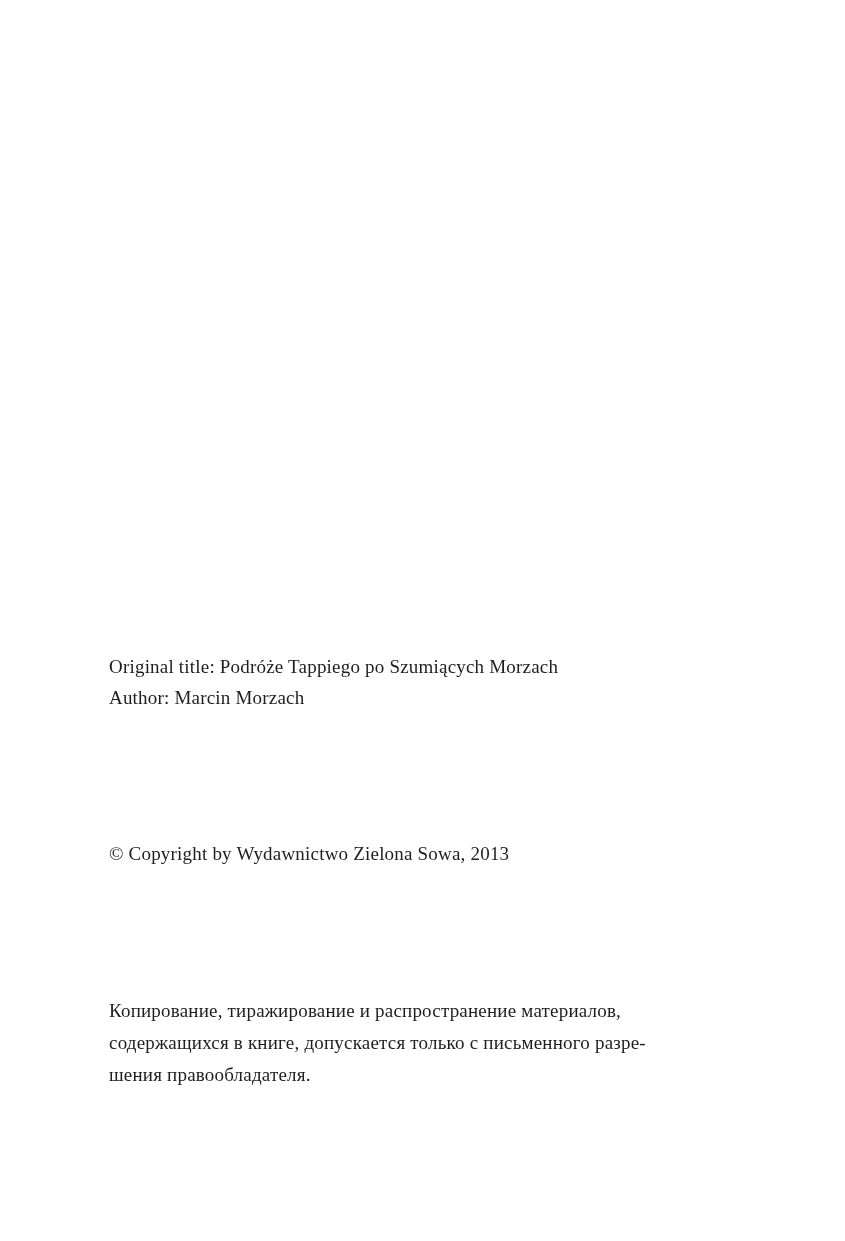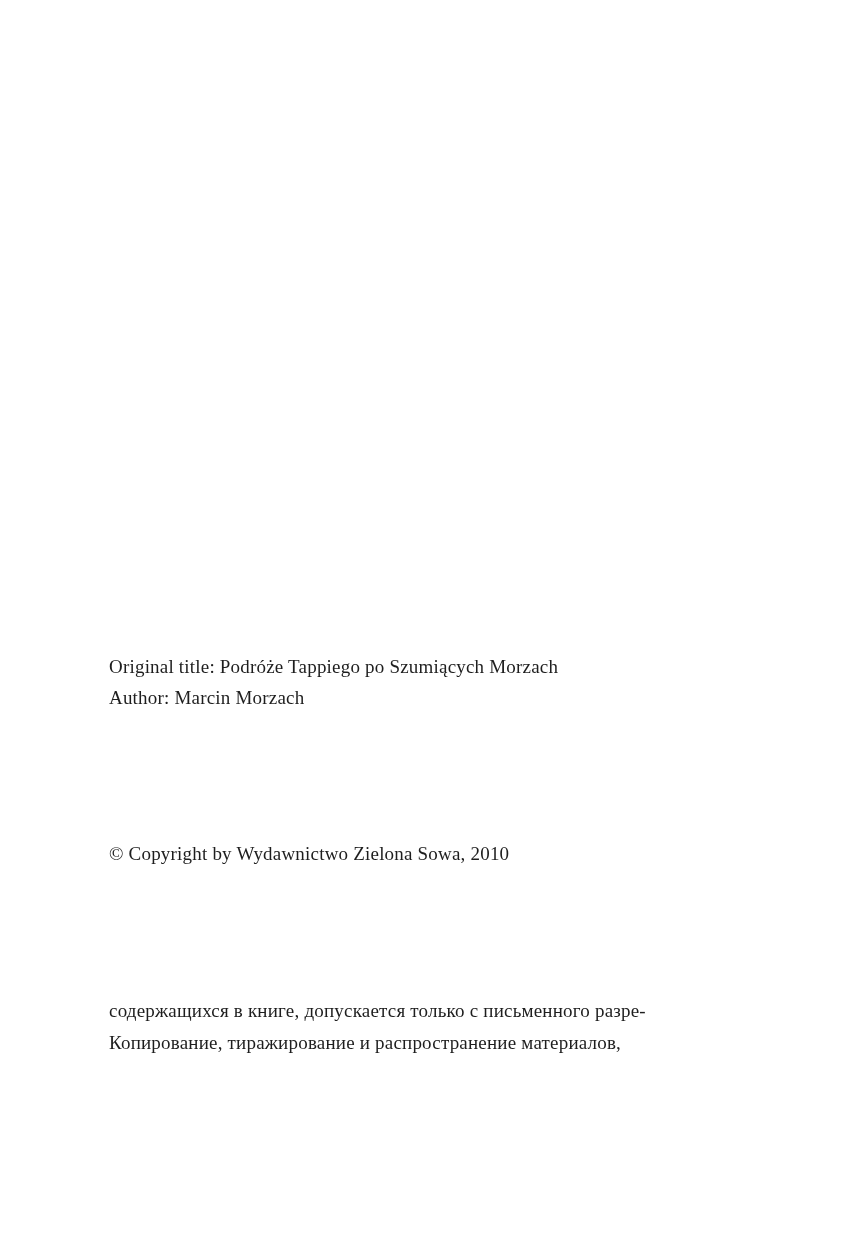"© Copyright by Wydawnictwo Zielona" span.line { text: 2010 -> 2013 }
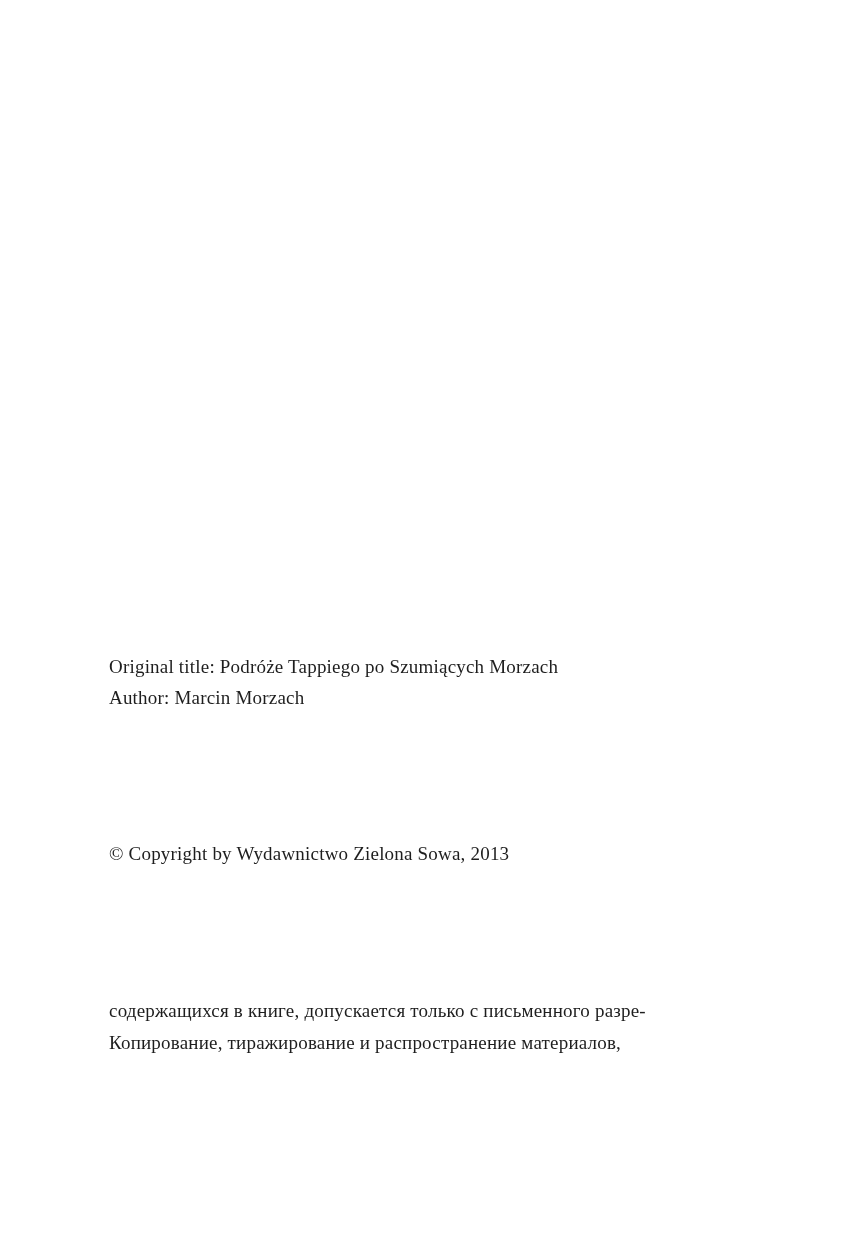"содержащихся в книге, допускается только" span.line { order: before "Копирование, тиражирование и" -> after "Копирование, тиражирование и" }
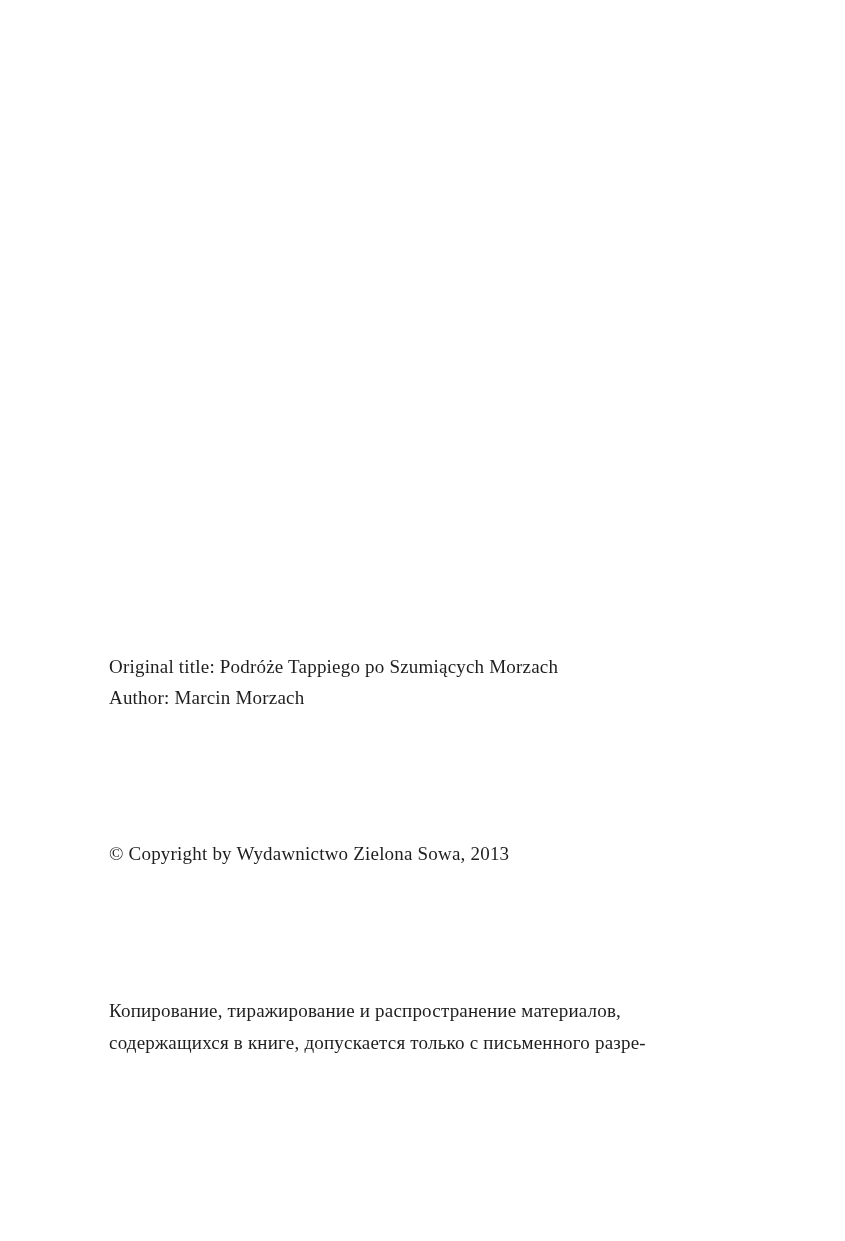"шения правообладателя." span.line { html: none -> <span>шения правообладателя.</span> }
